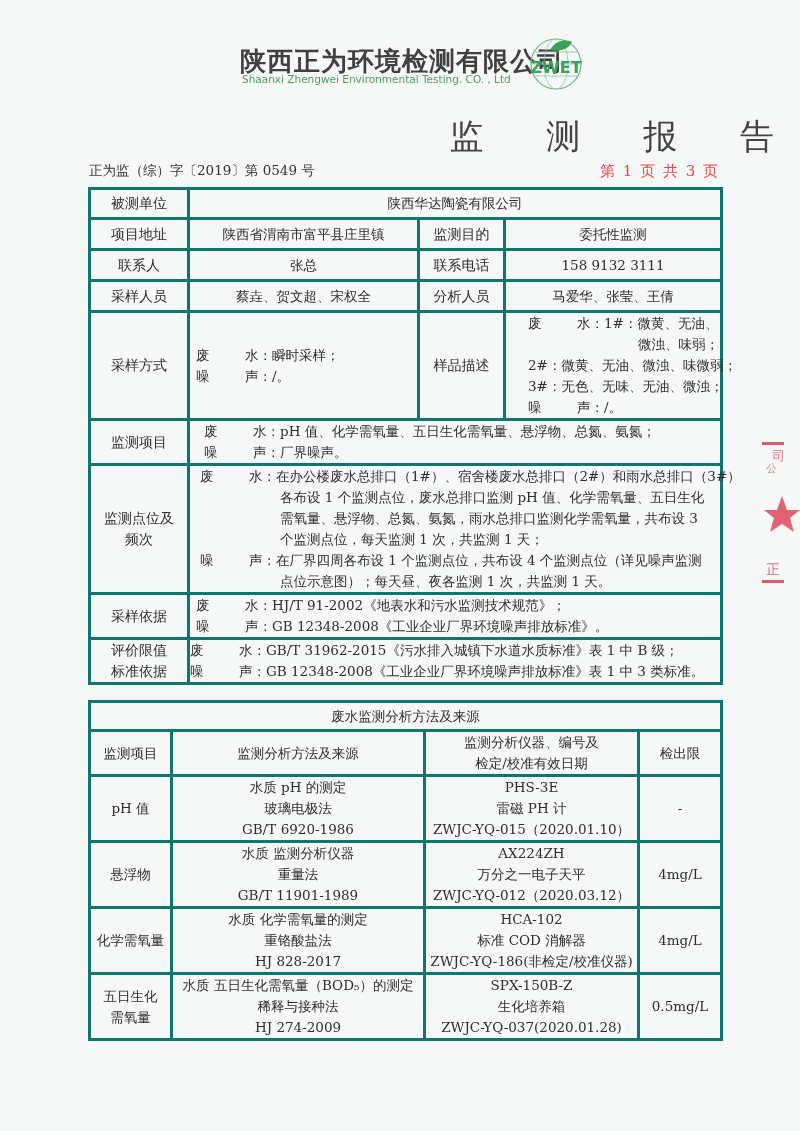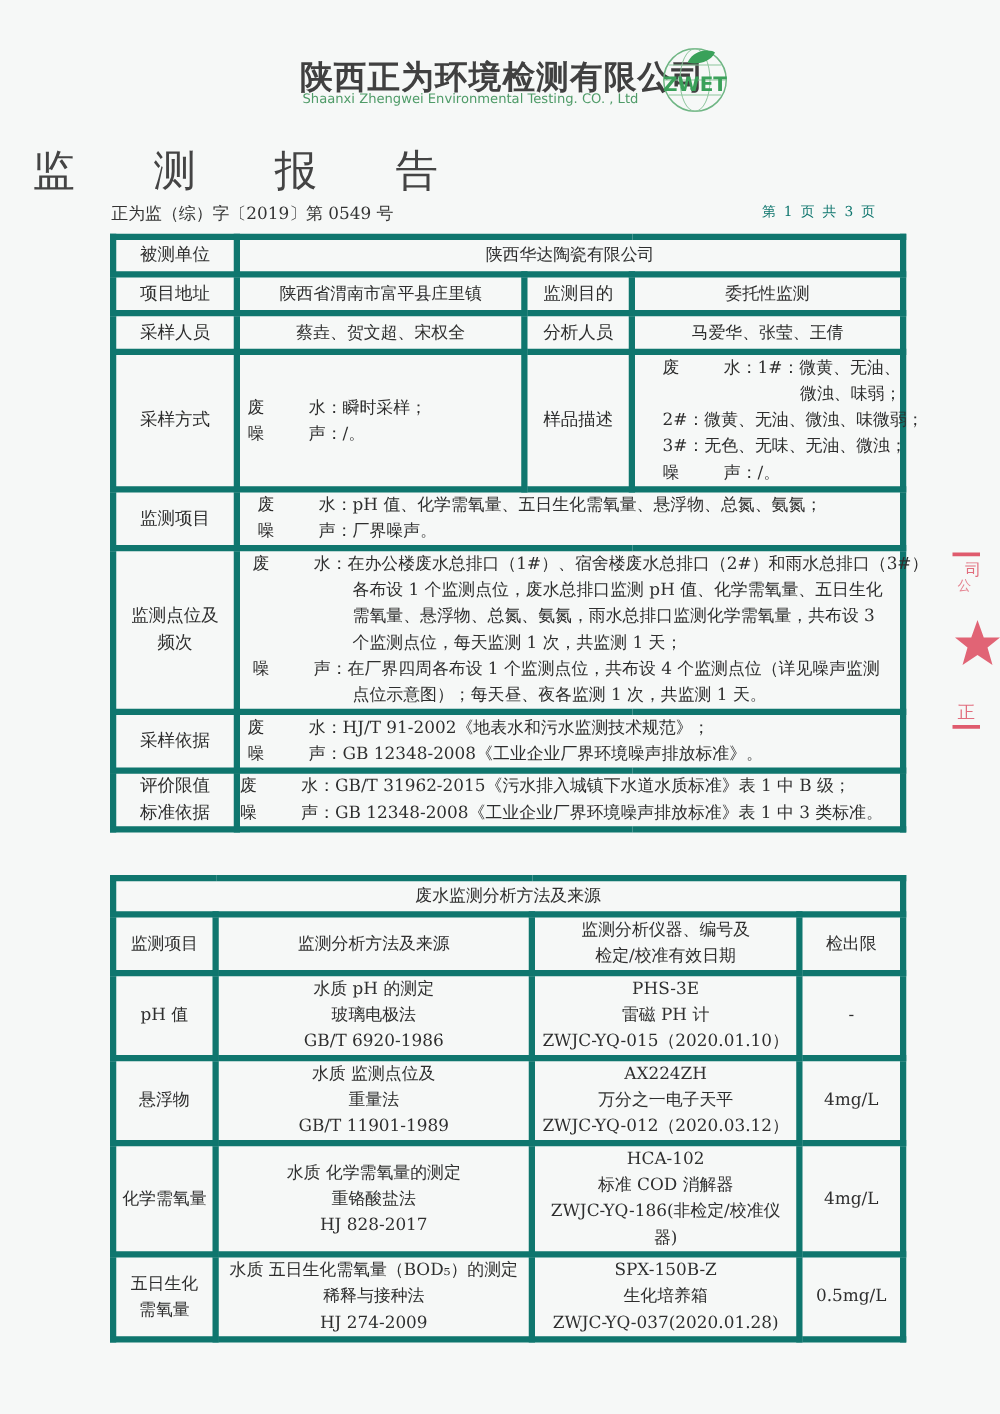"监 测 报 告" .title { text-align: left -> right }
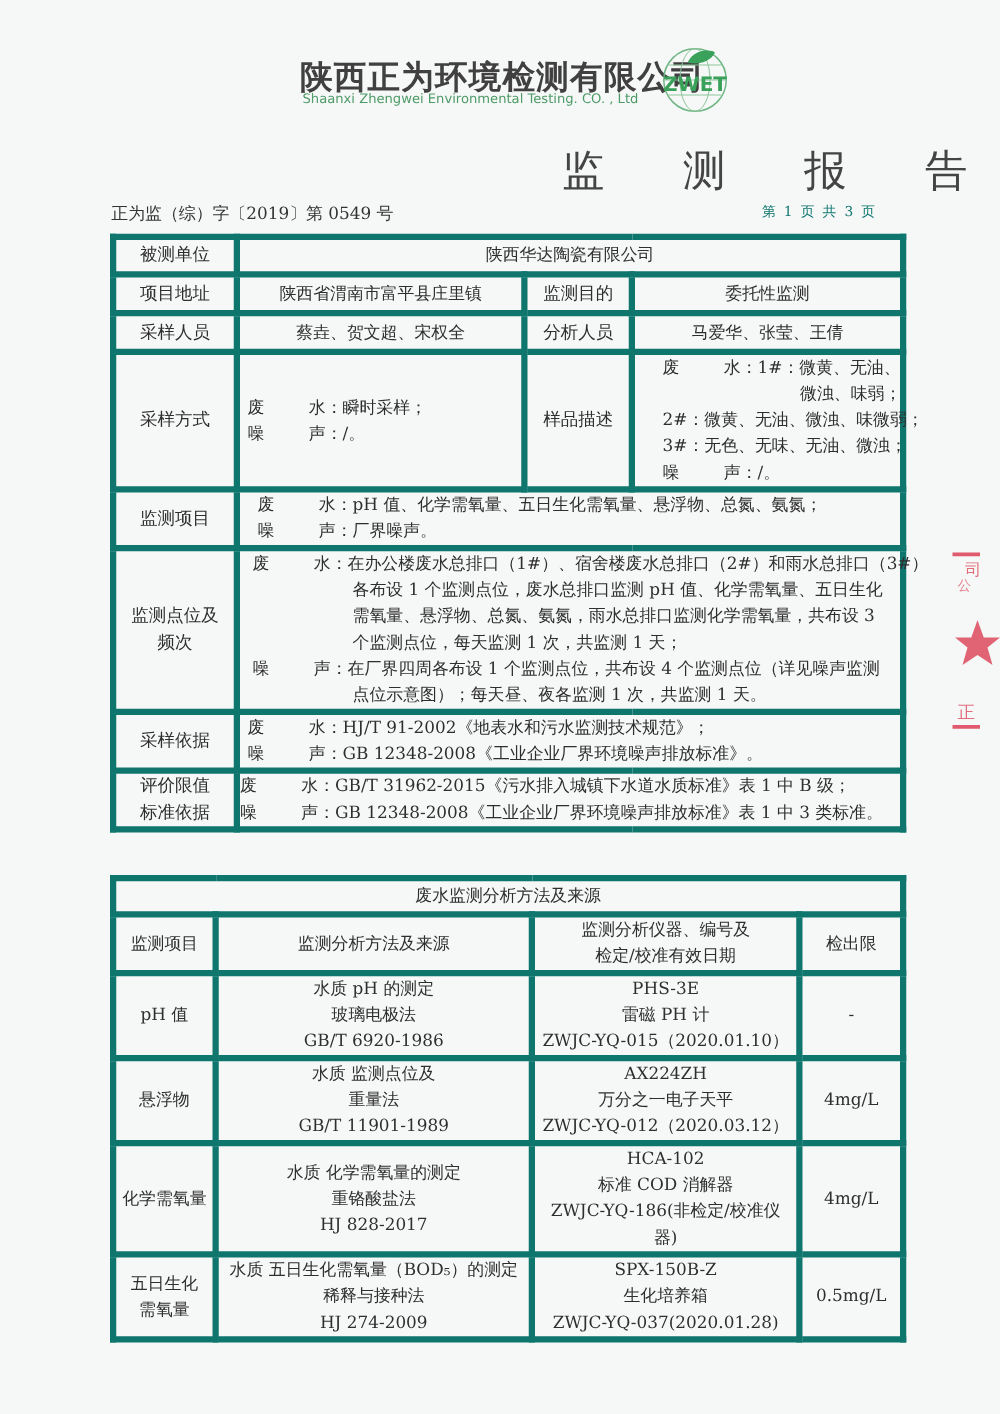"第 1 页 共 3" .page-no { color: #0f766e -> #ef4444; font-size: 11px -> 15px; right: 100px -> 82px }
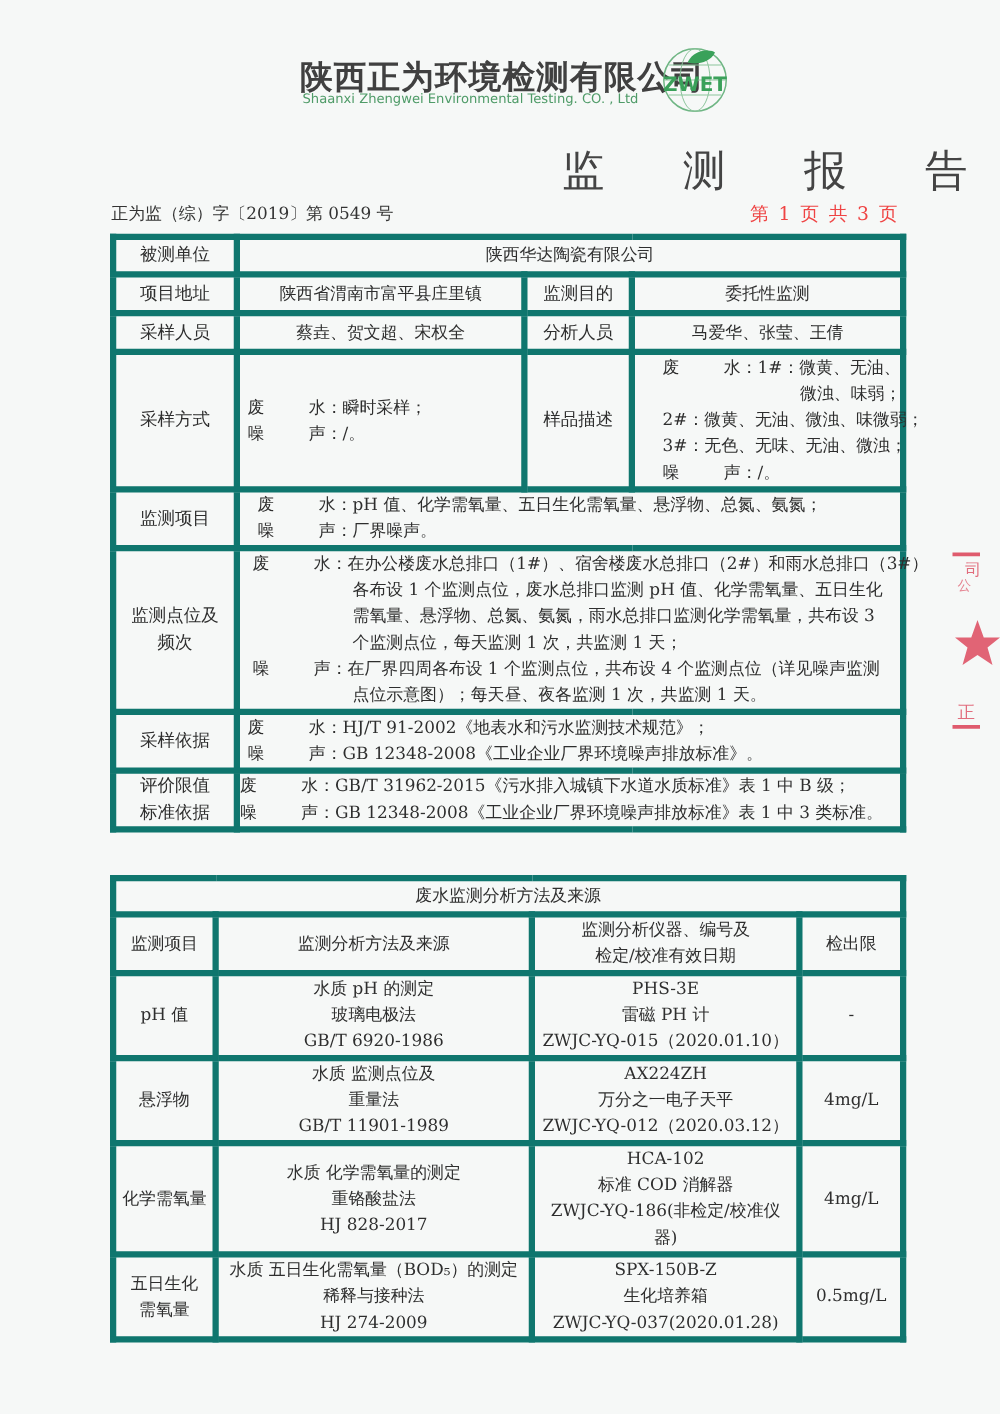"被测单位" td { border: 5px solid #0f766e -> 3px solid #0f766e }
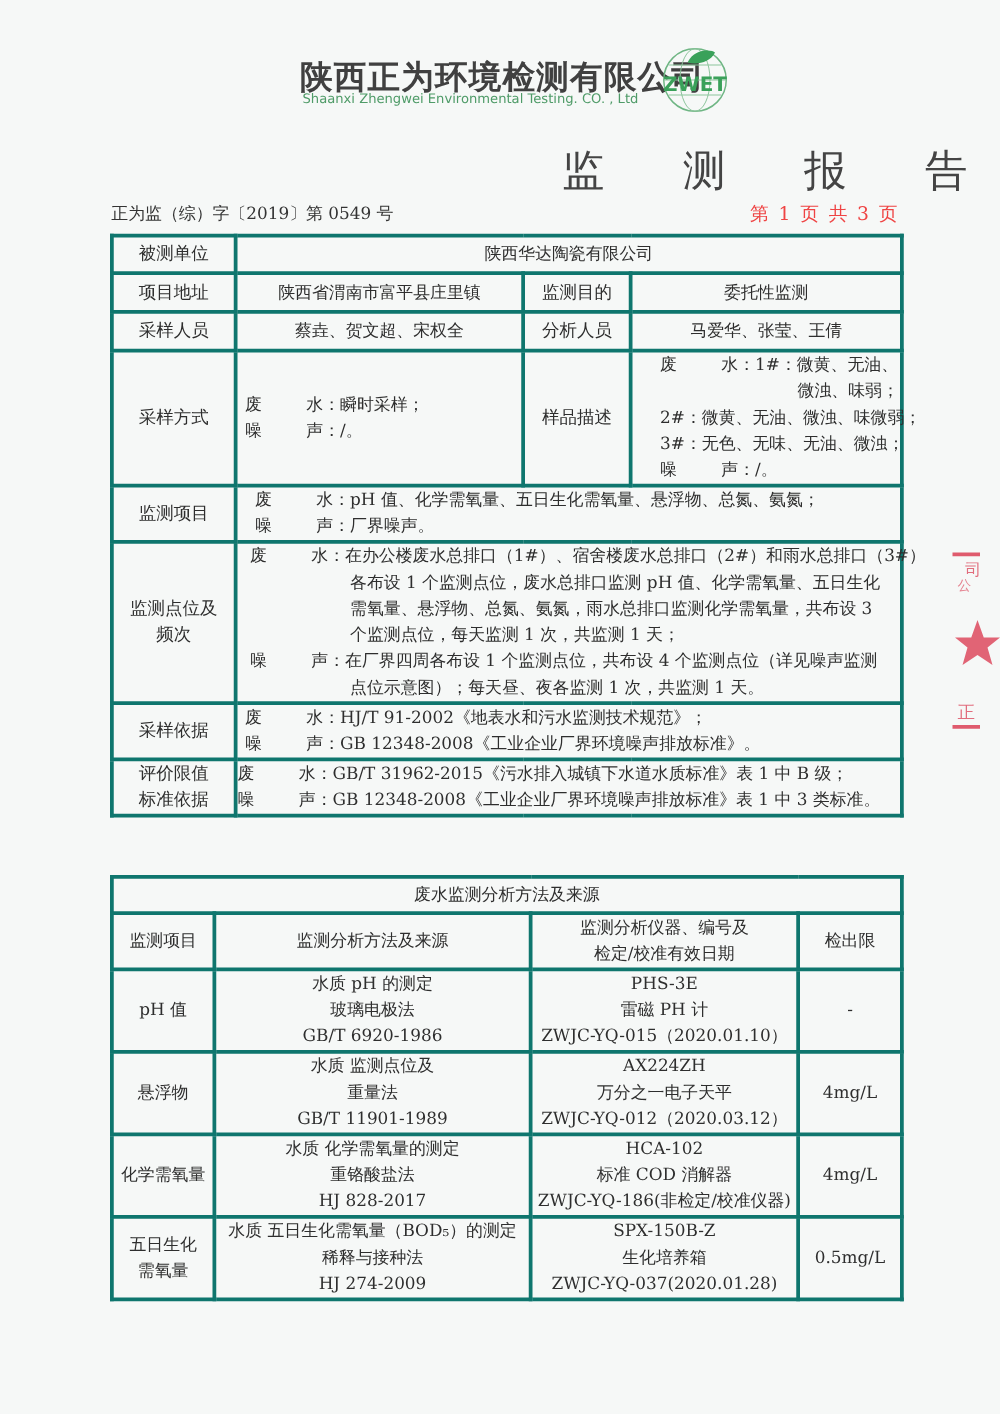"联系人" tr { html: none -> <tr> <td>联系人</td> <td>张总</td> <td>联系电话</td> <td>158 9132 3111</td> </tr> }
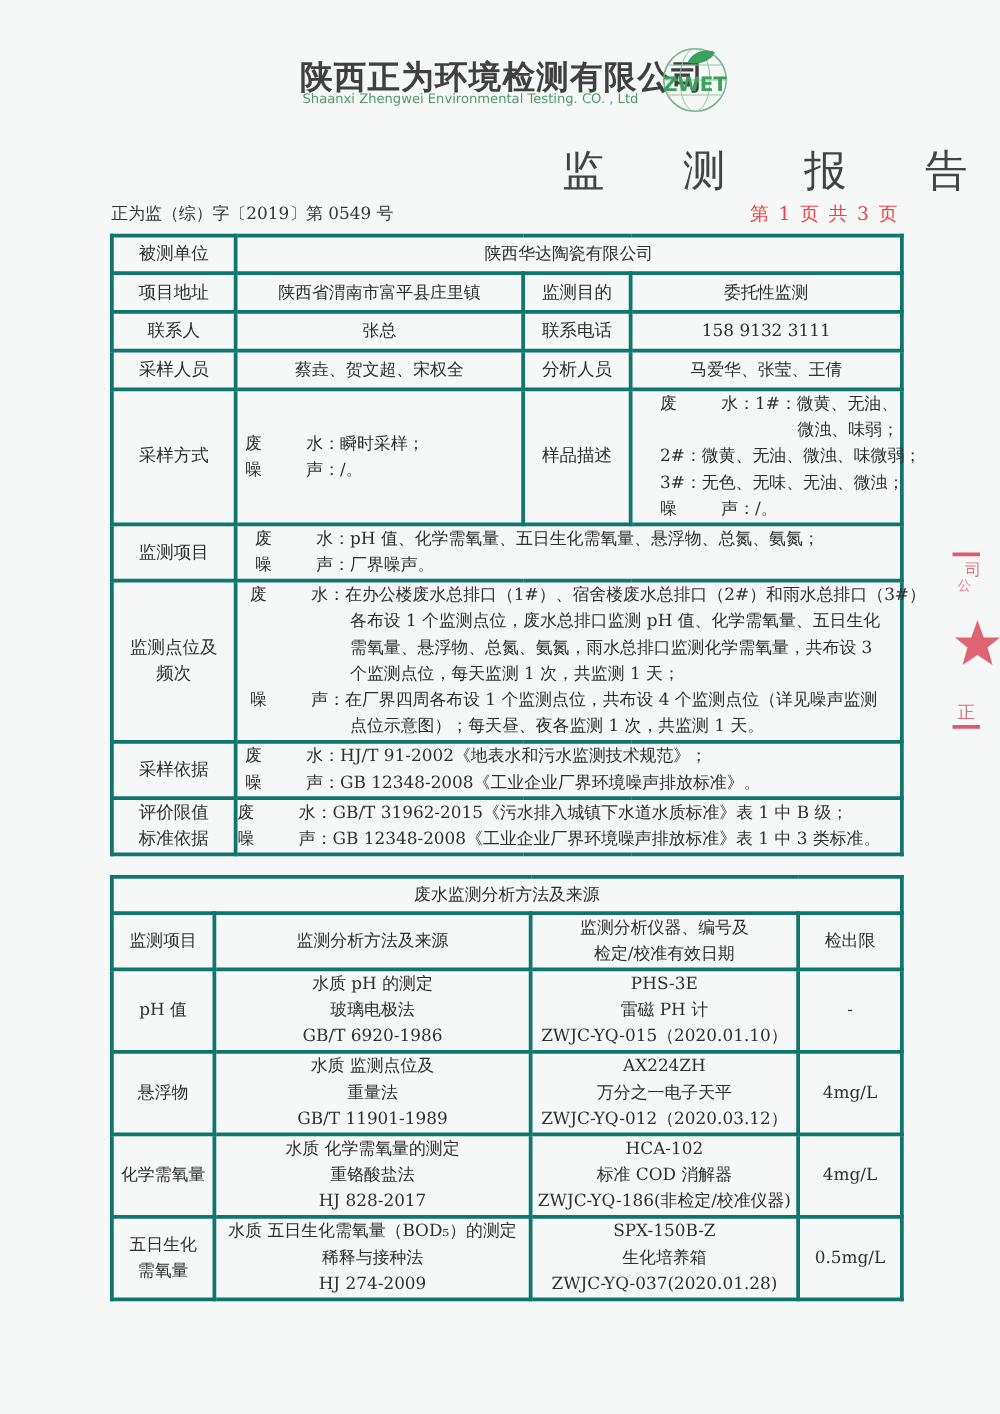"水质 监测点位及" div { text: 点位及 -> 分析仪器 }
